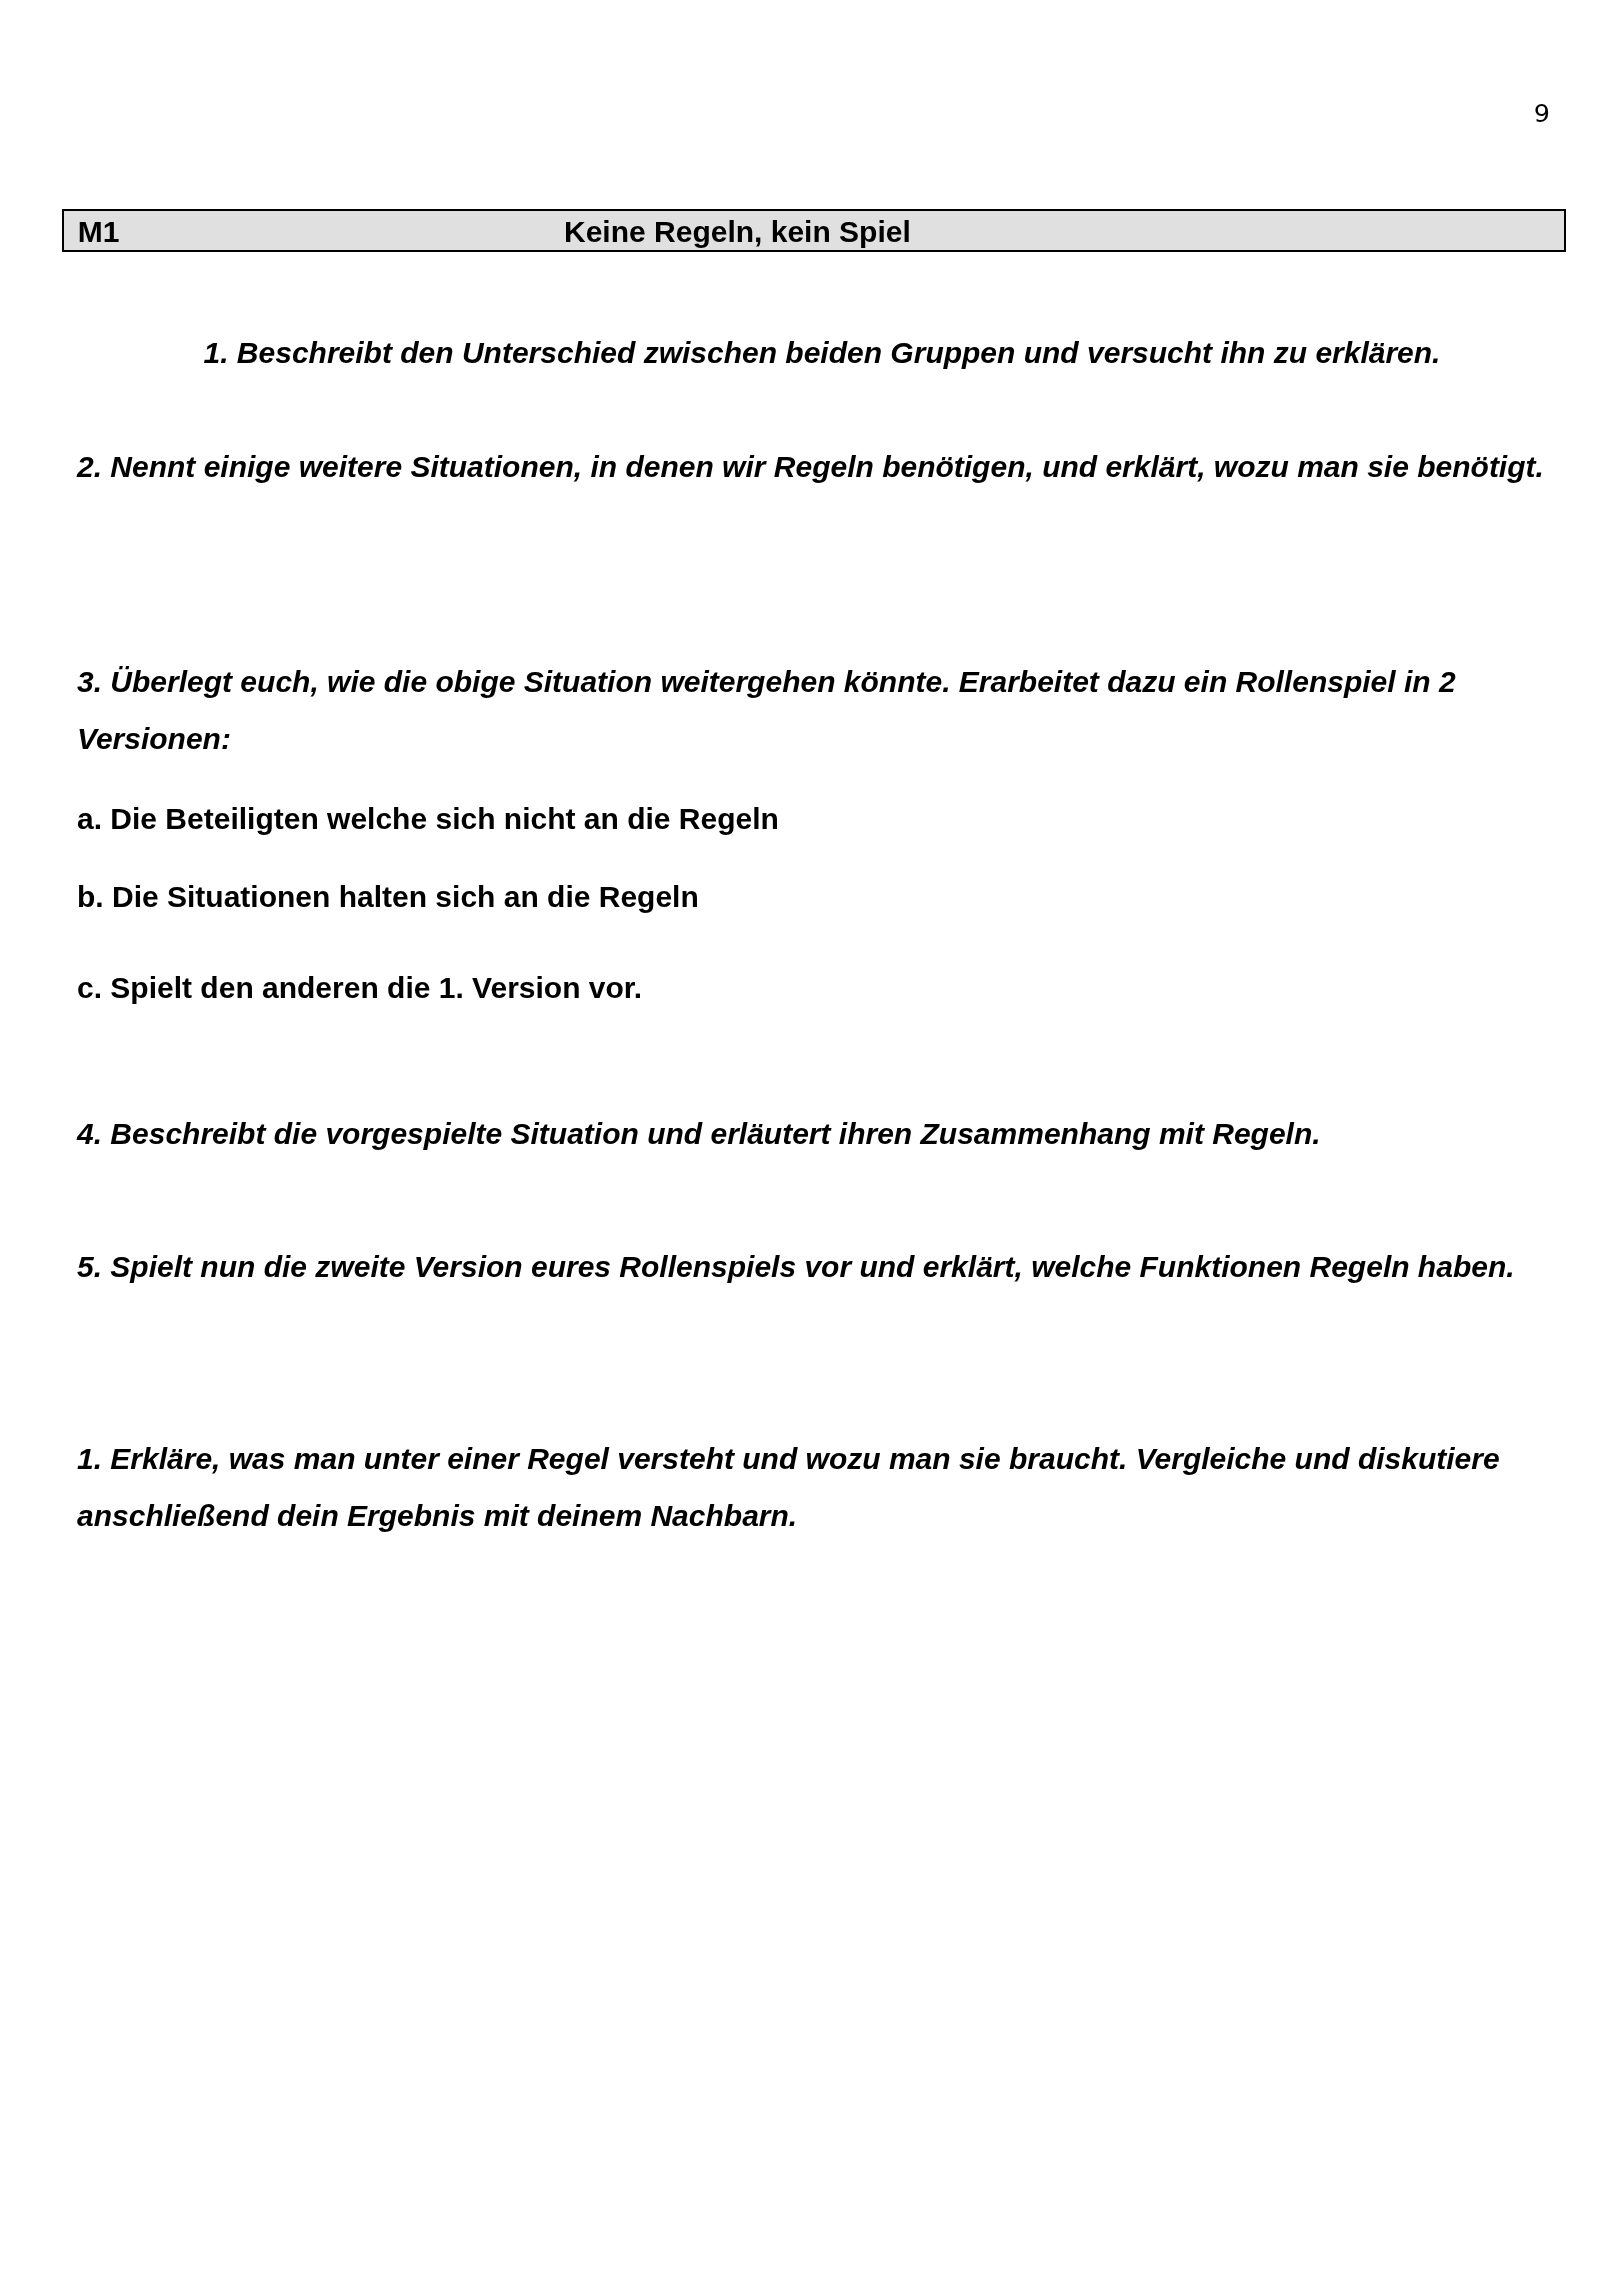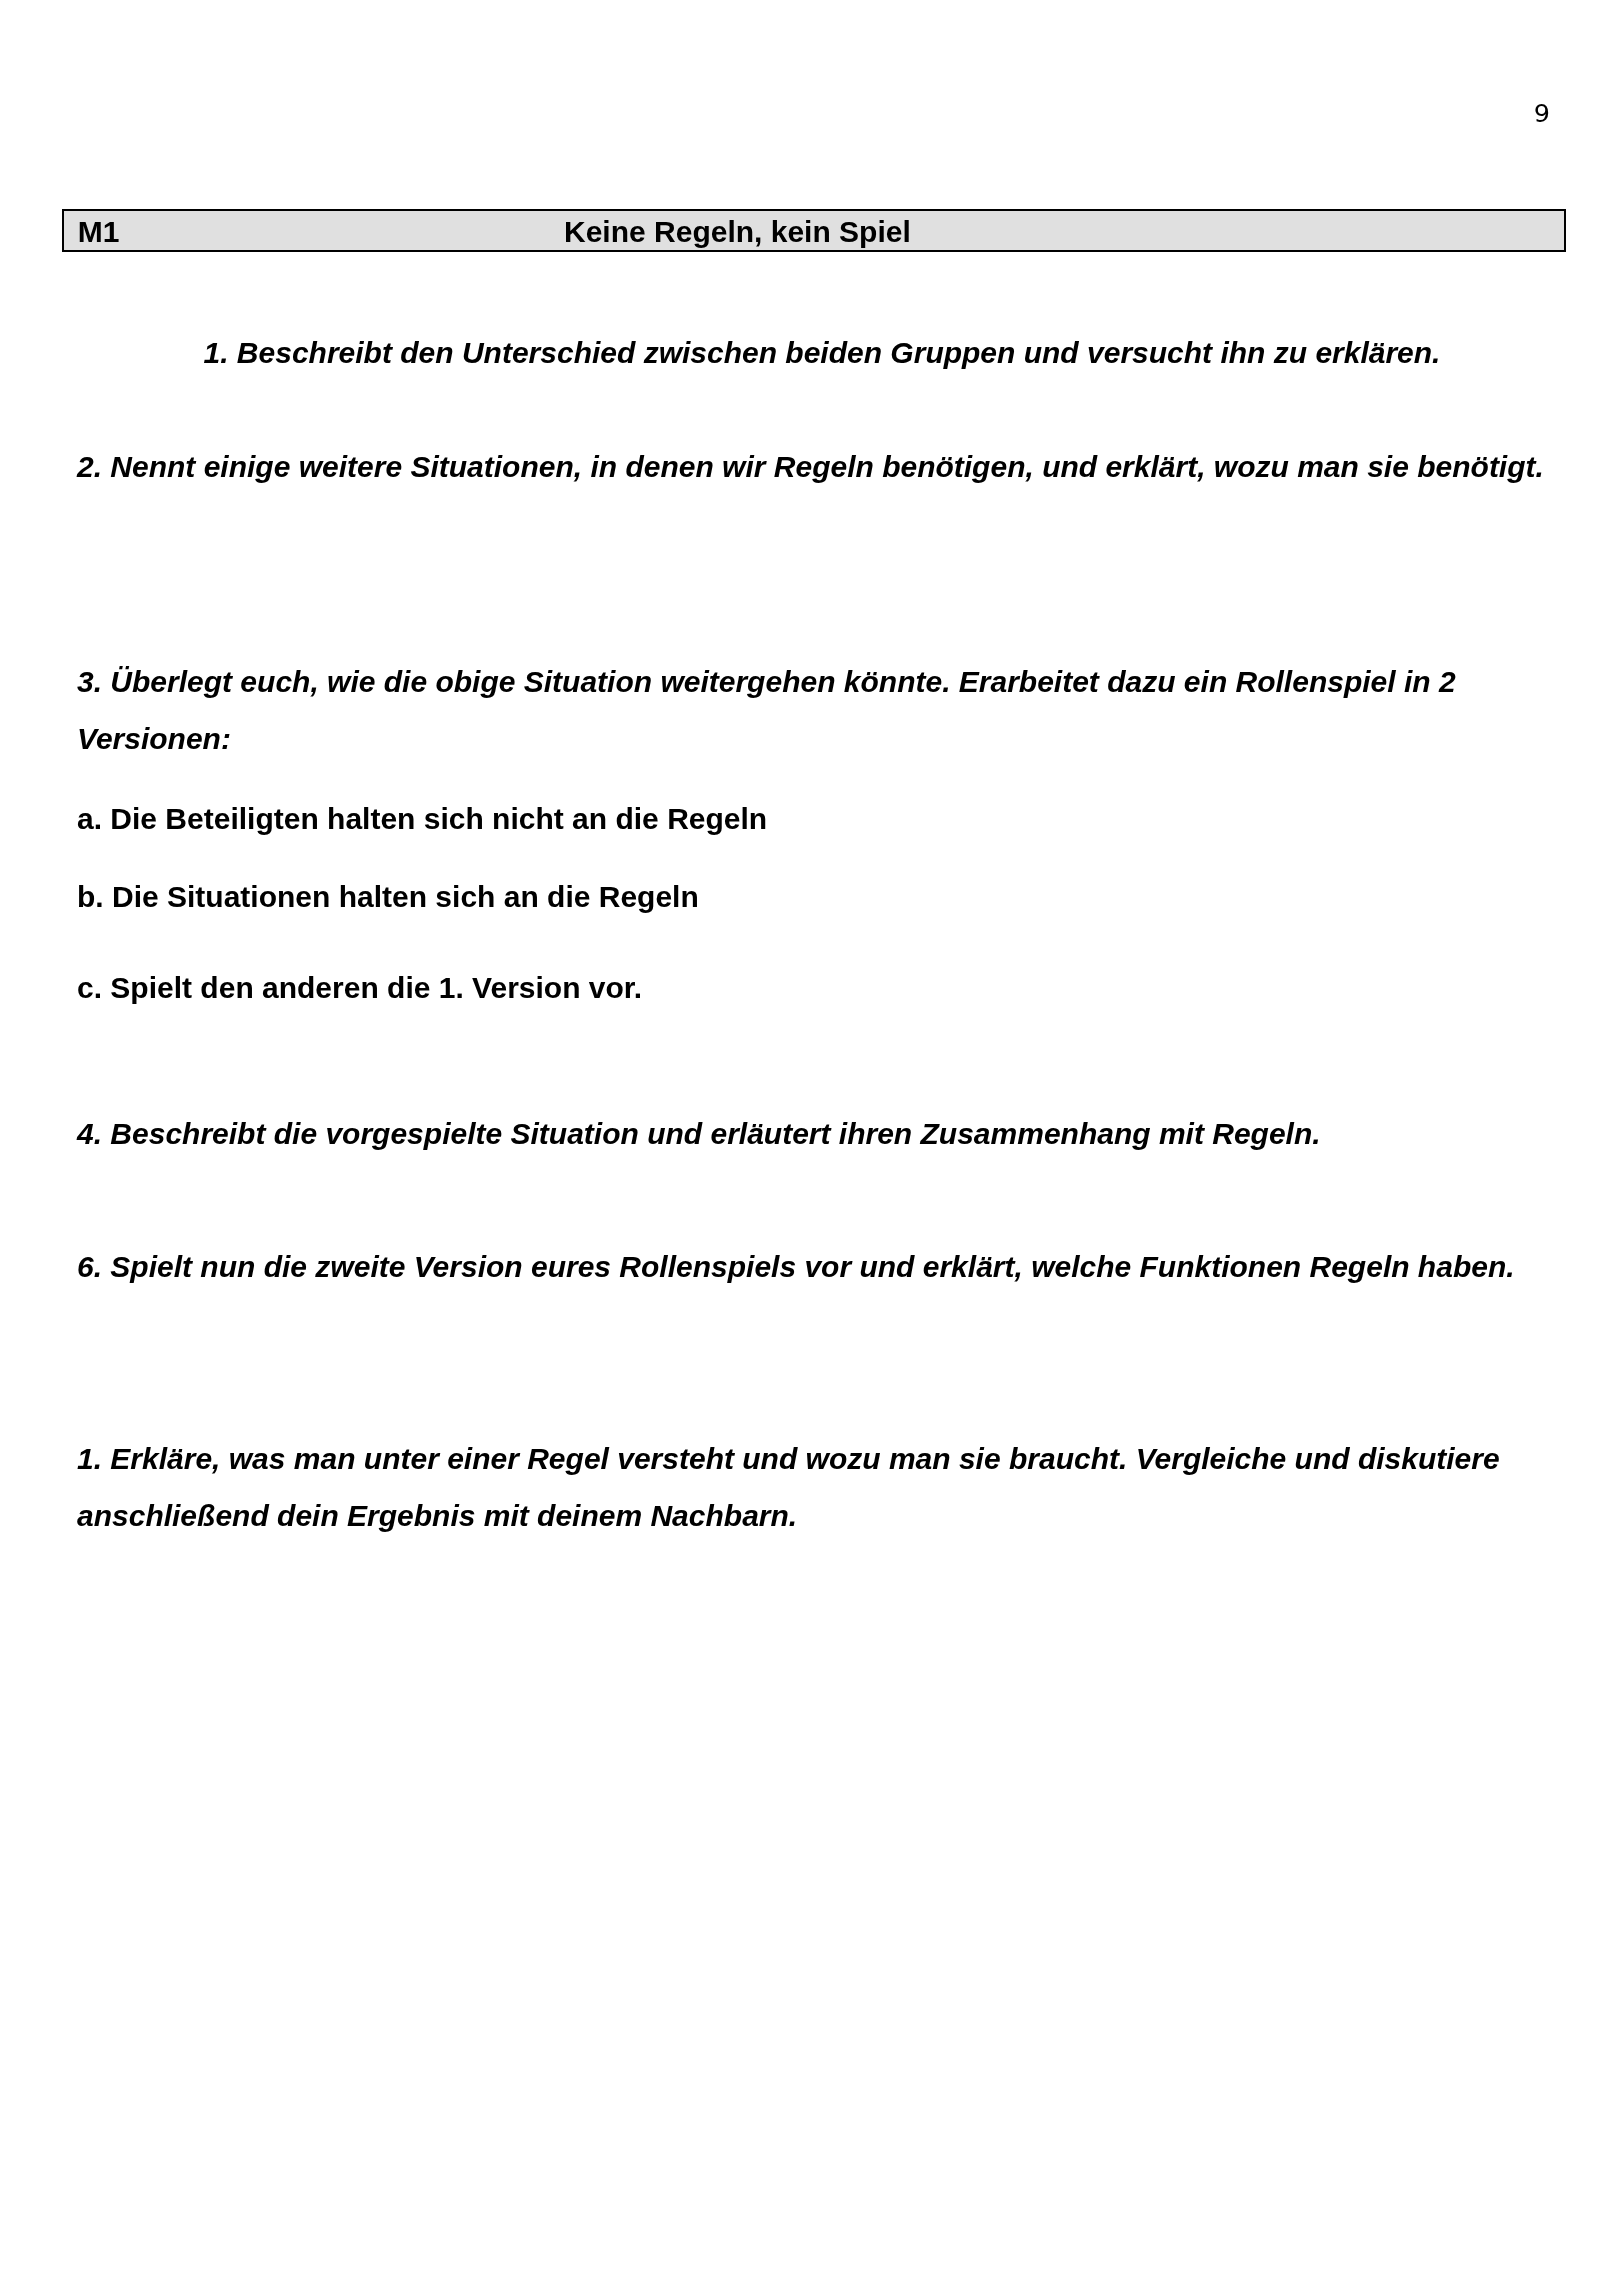"a. Die Beteiligten halten sich" p.sub { text: halten -> welche }
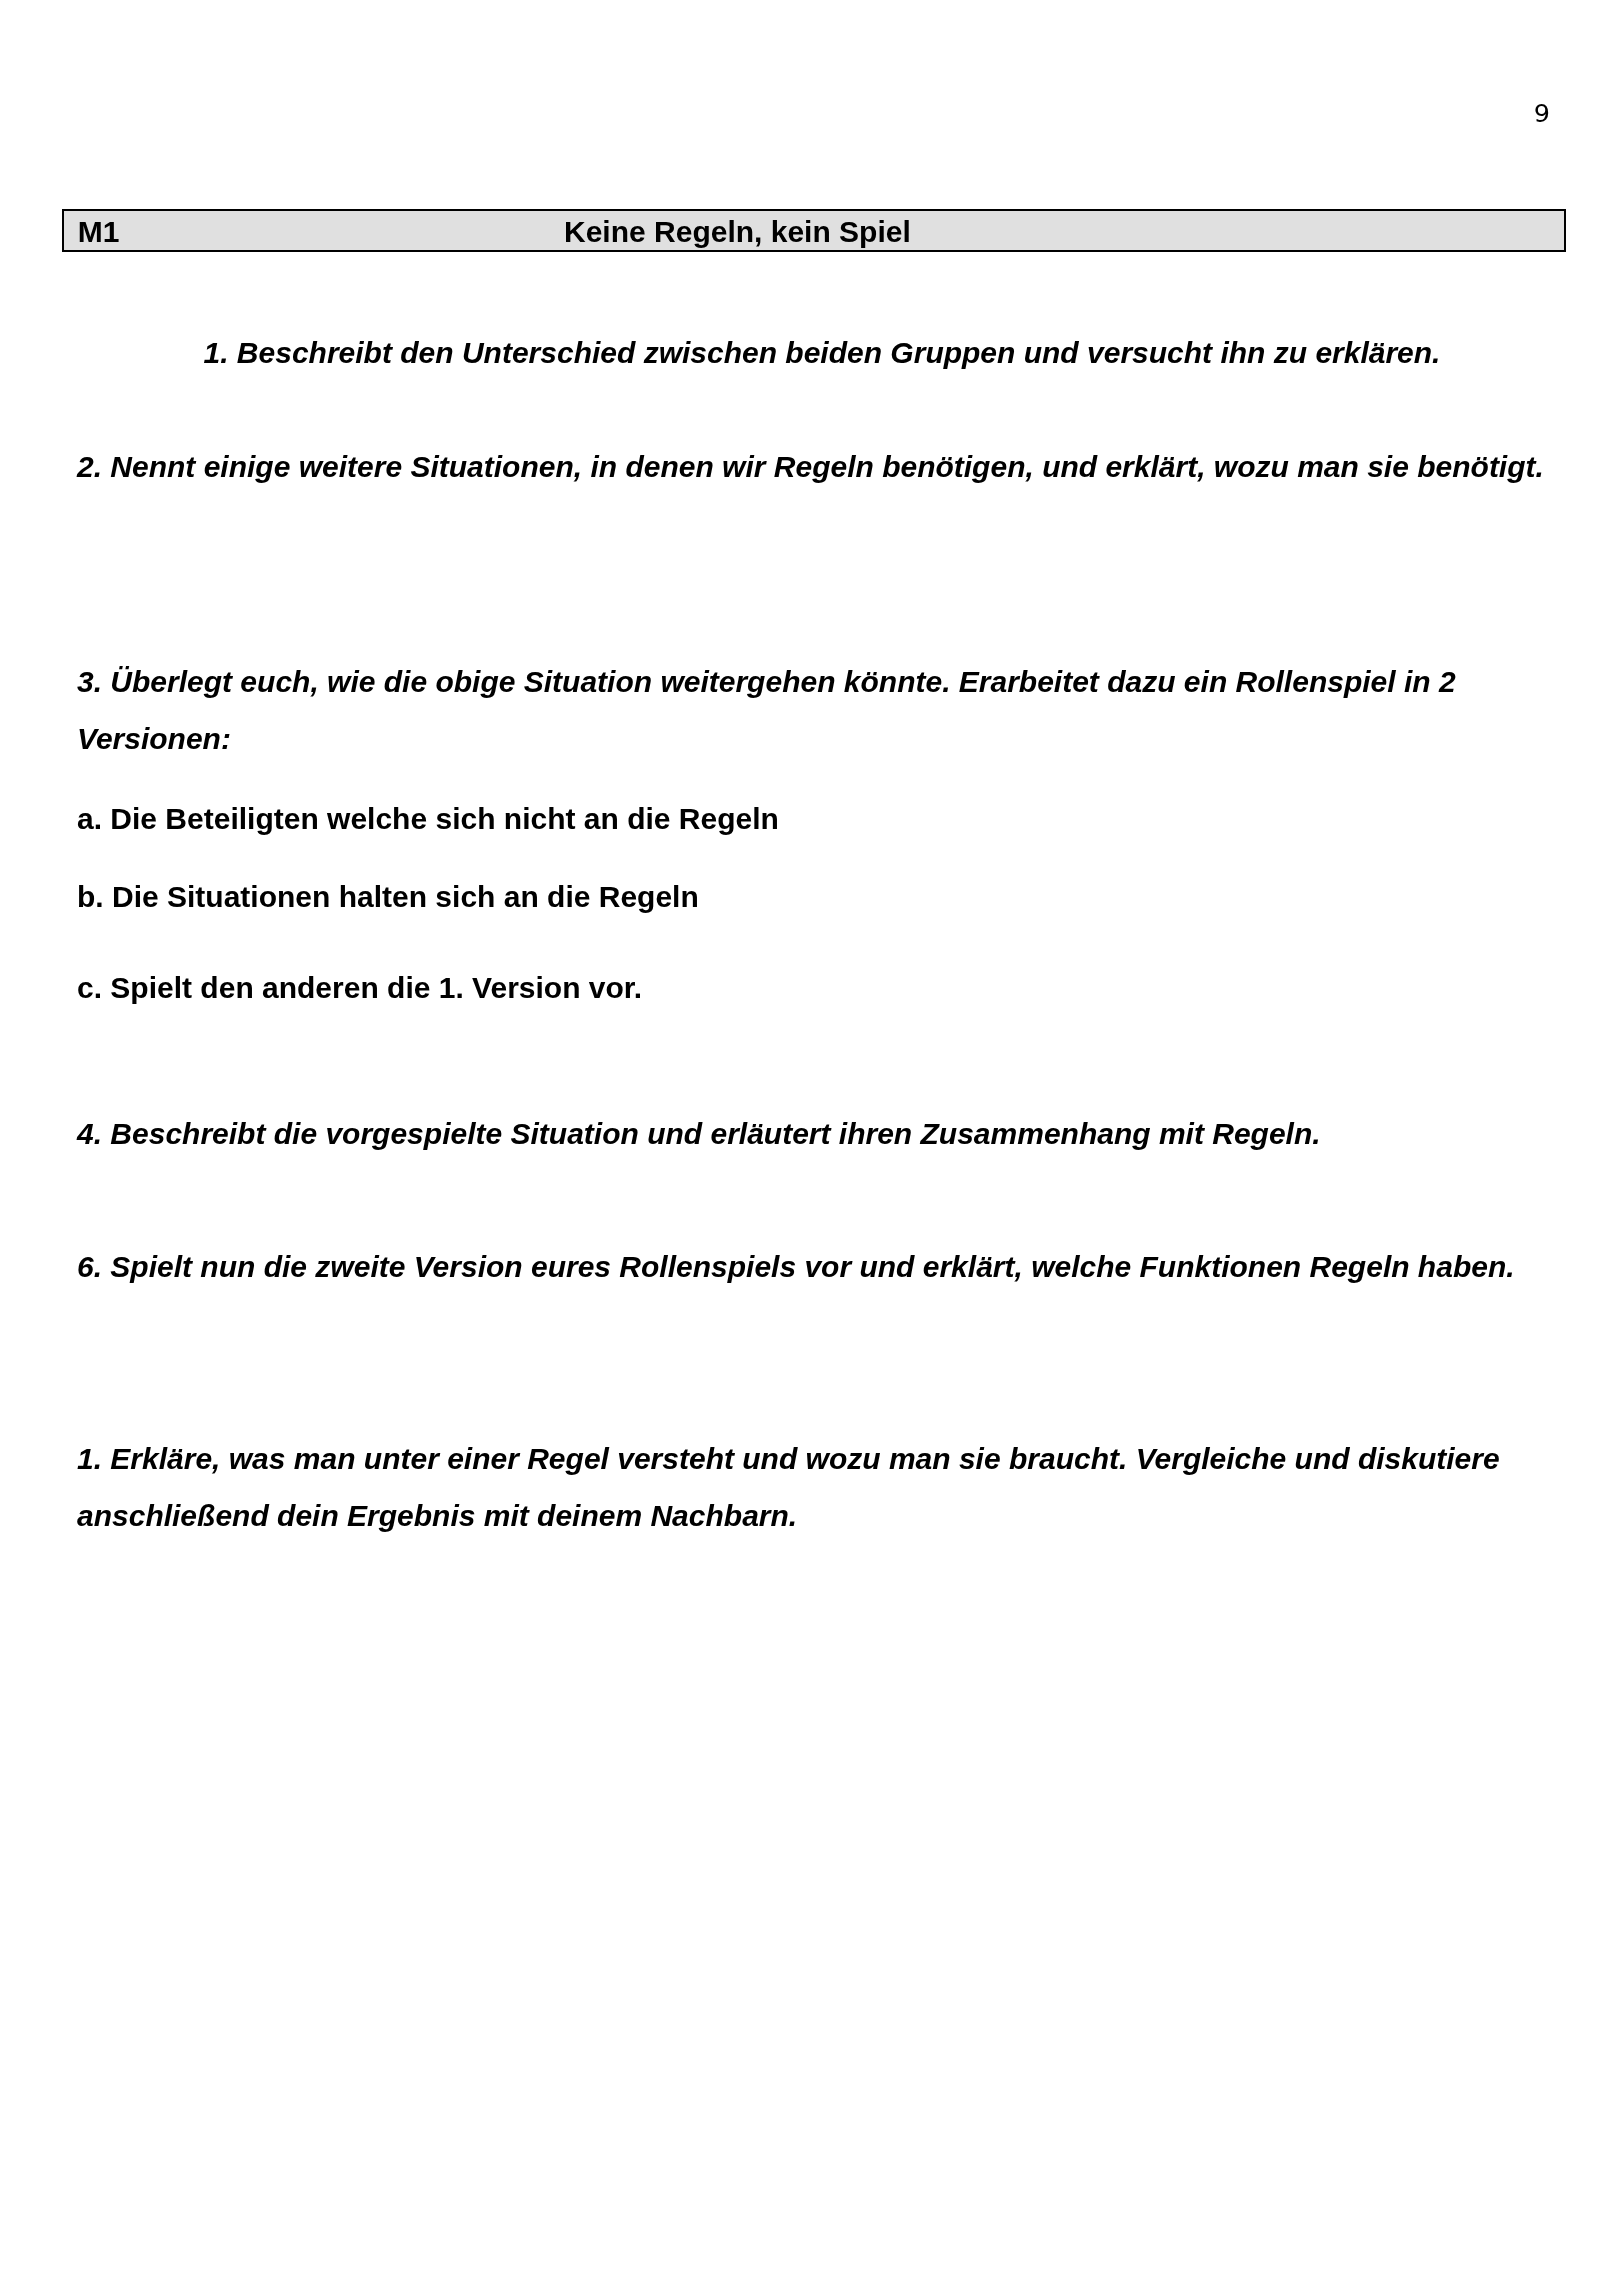"6. Spielt nun die zweite" p.task { text: 6 -> 5 }
